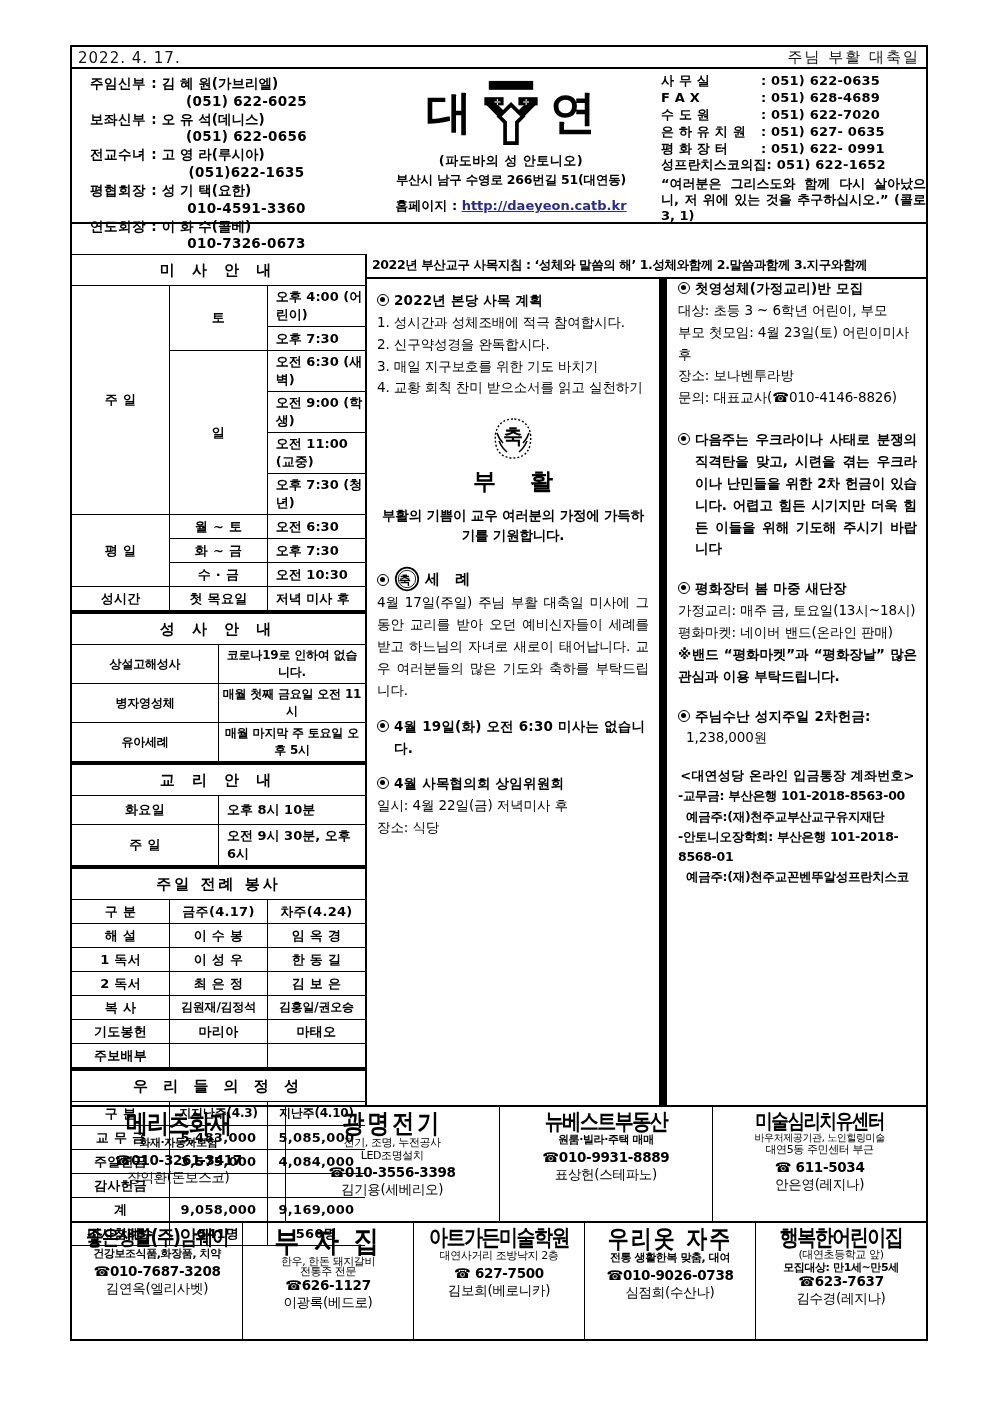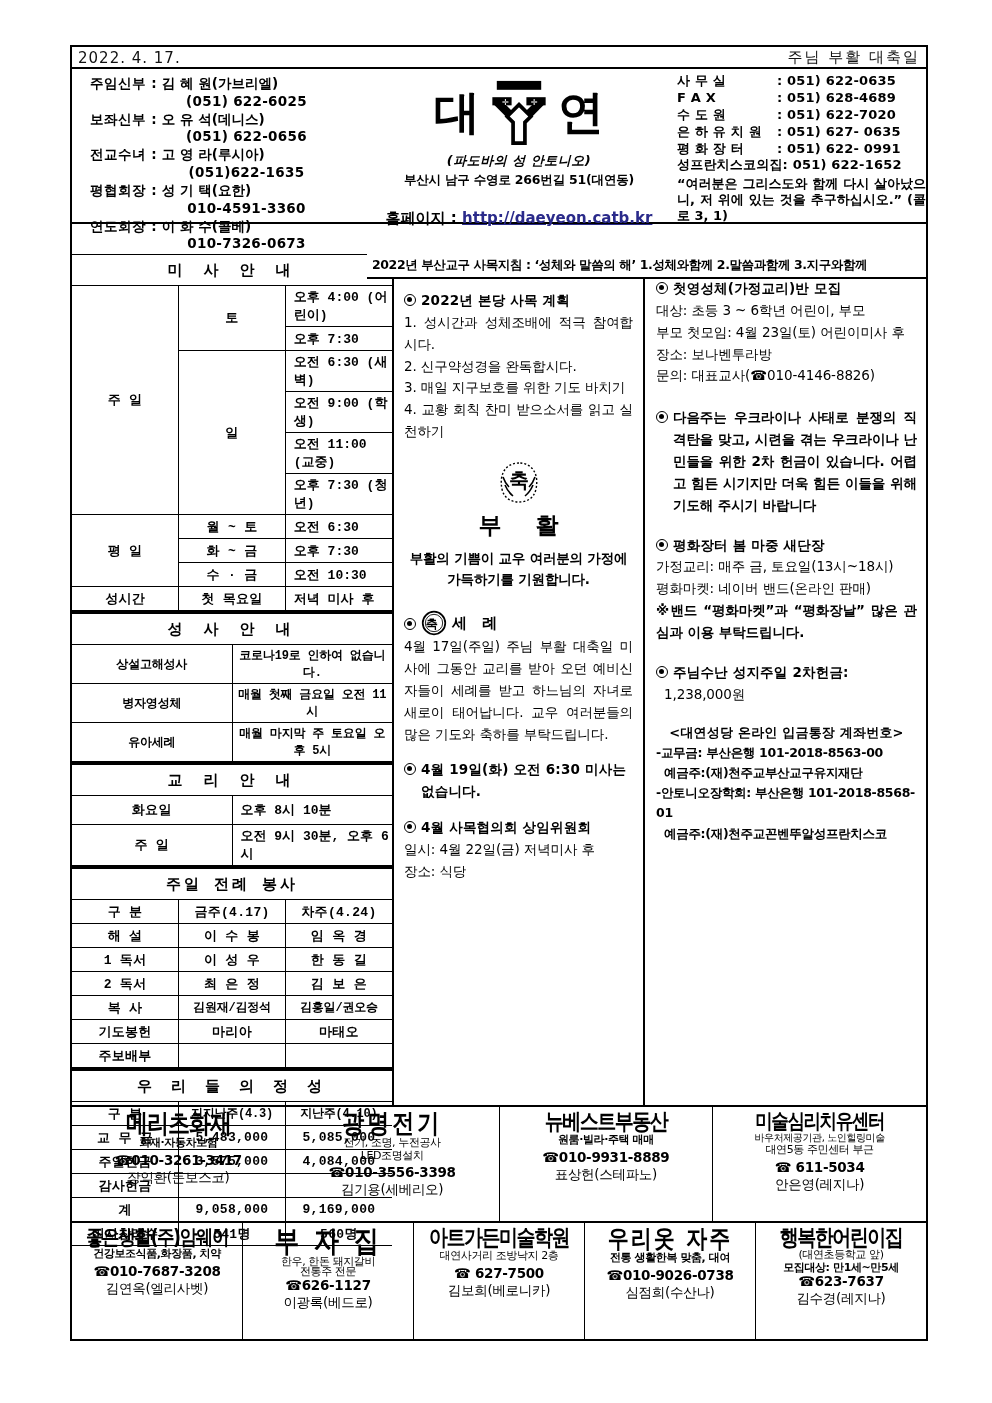"주임신부 : 김 혜 원(가브리엘)" .header { gap: 8px -> none }
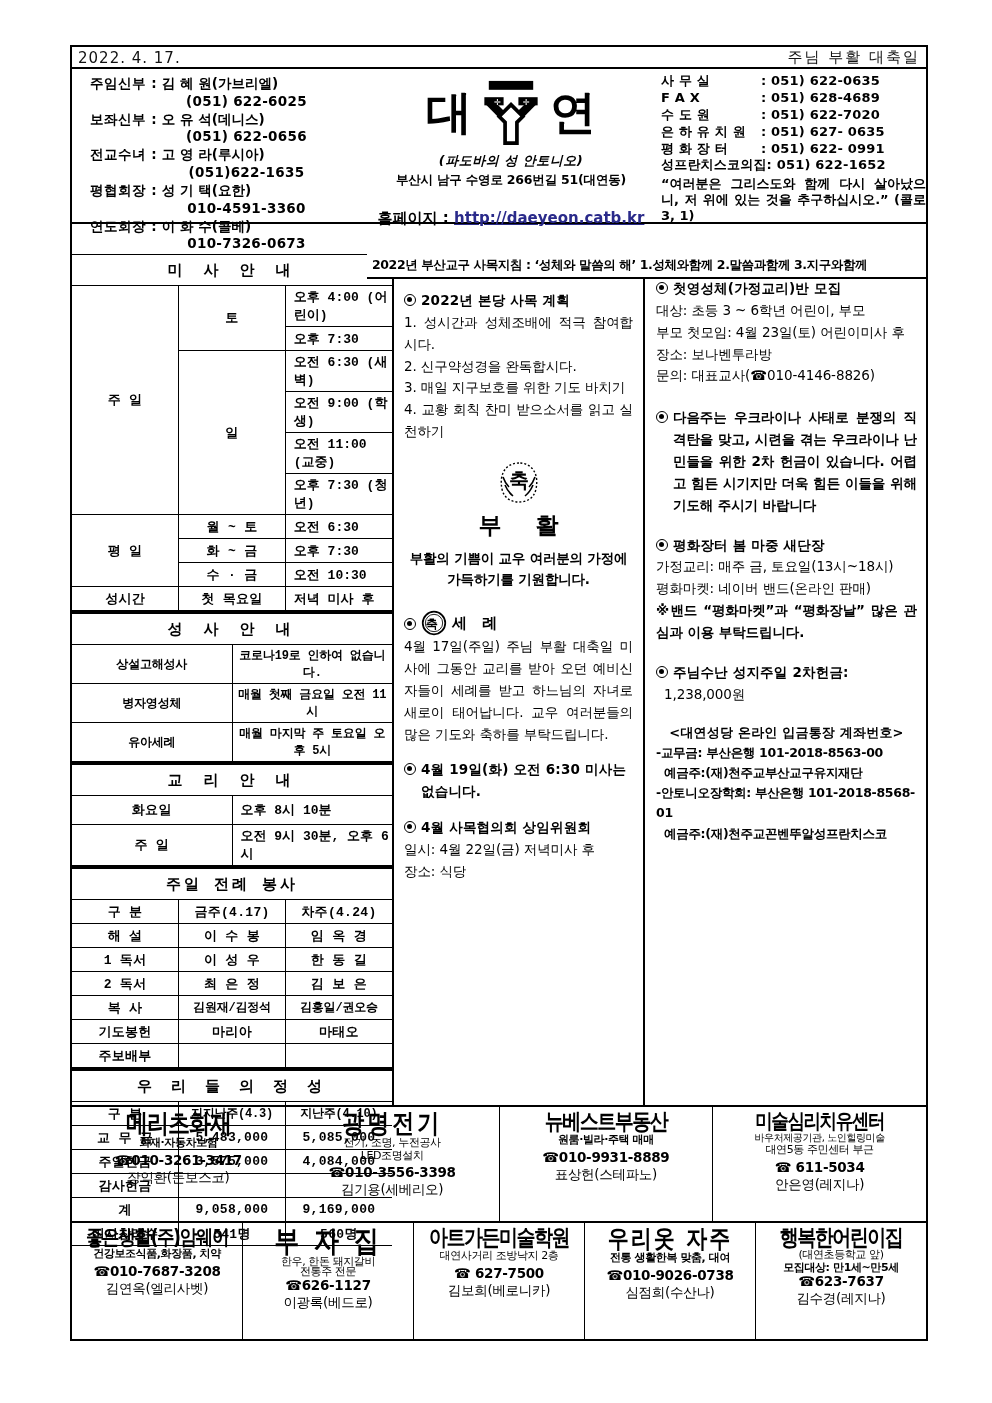"(파도바의 성 안토니오)" .hdr-mid .parish-alias { font-style: italic -> none }
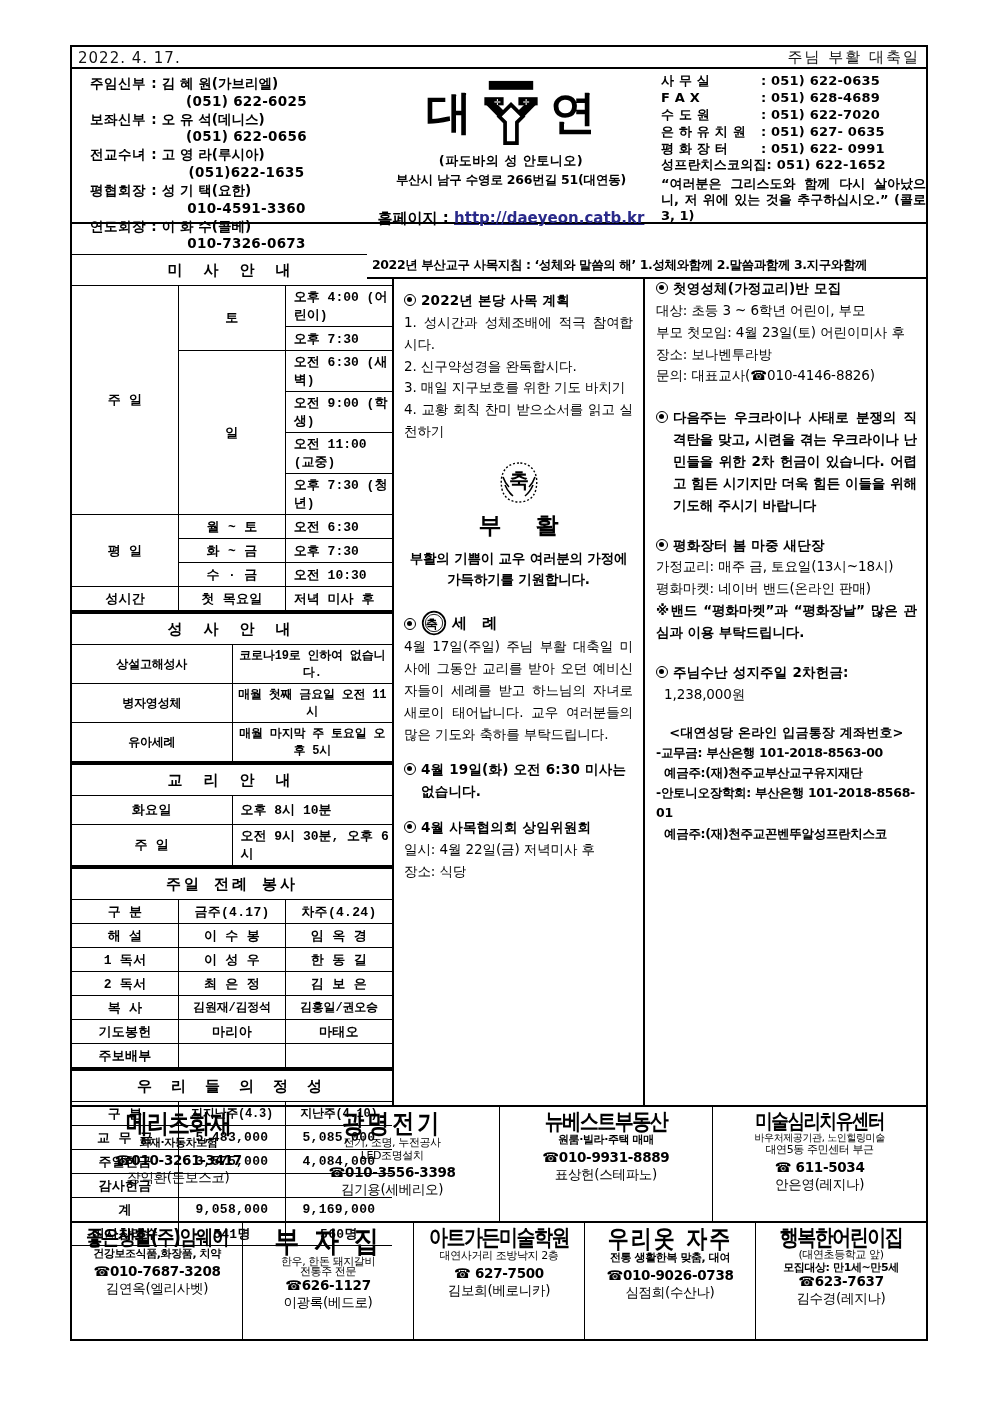"홈페이지 : http://daeyeon.catb.kr" .hdr-mid .home { font-size: 15px -> 13px; margin-top: 20px -> 8px }
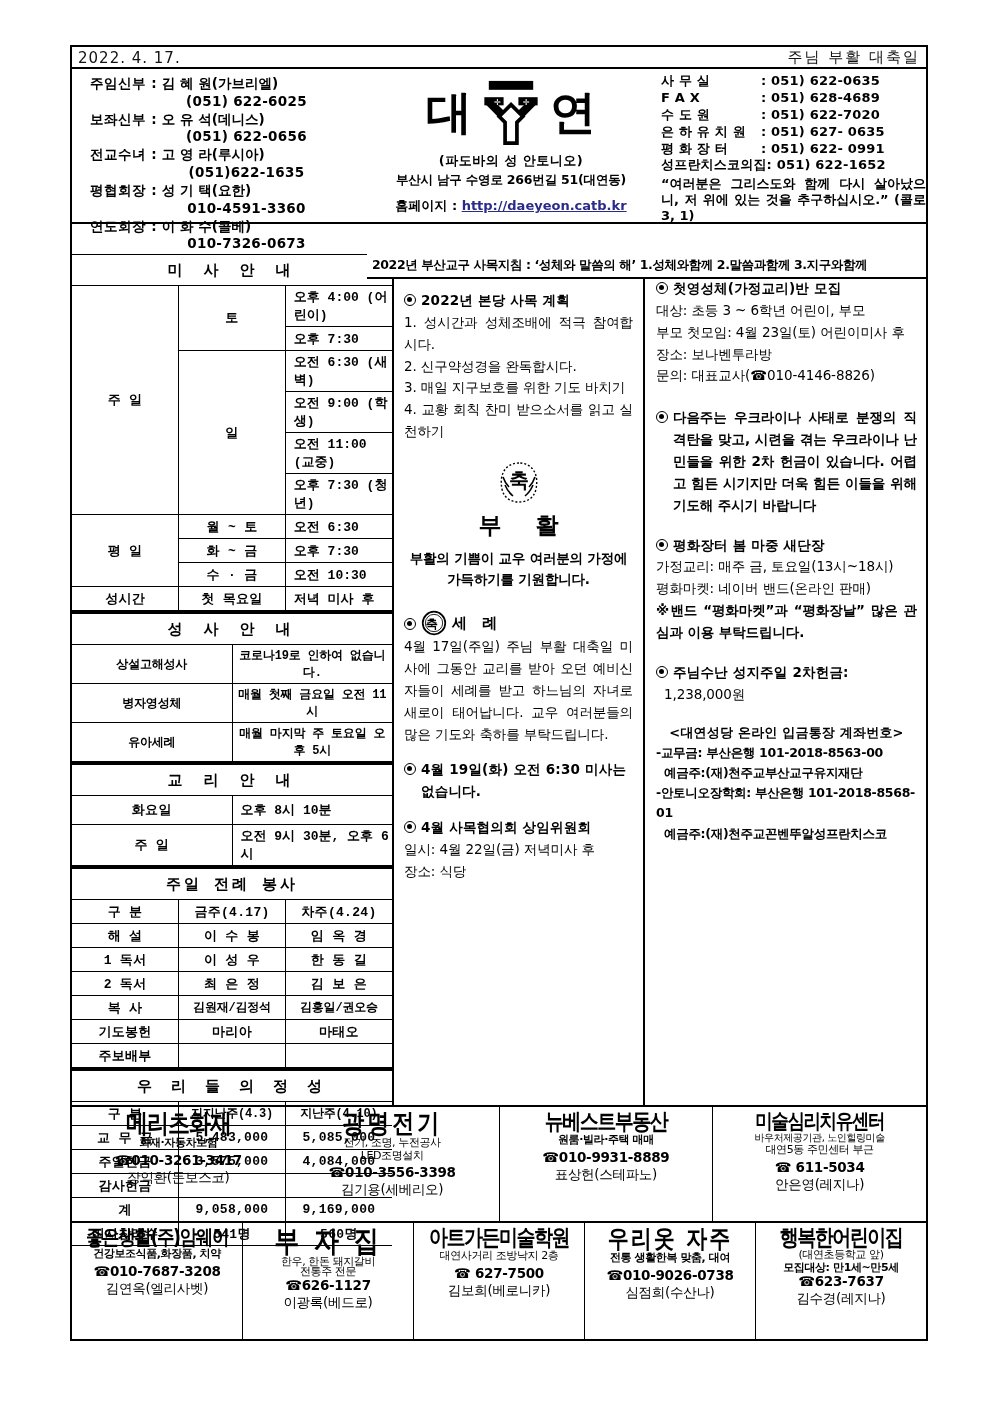"미 사 안 내" .col-left { font-family: Liberation Mono, monospace -> none; width: 322px -> 295px }
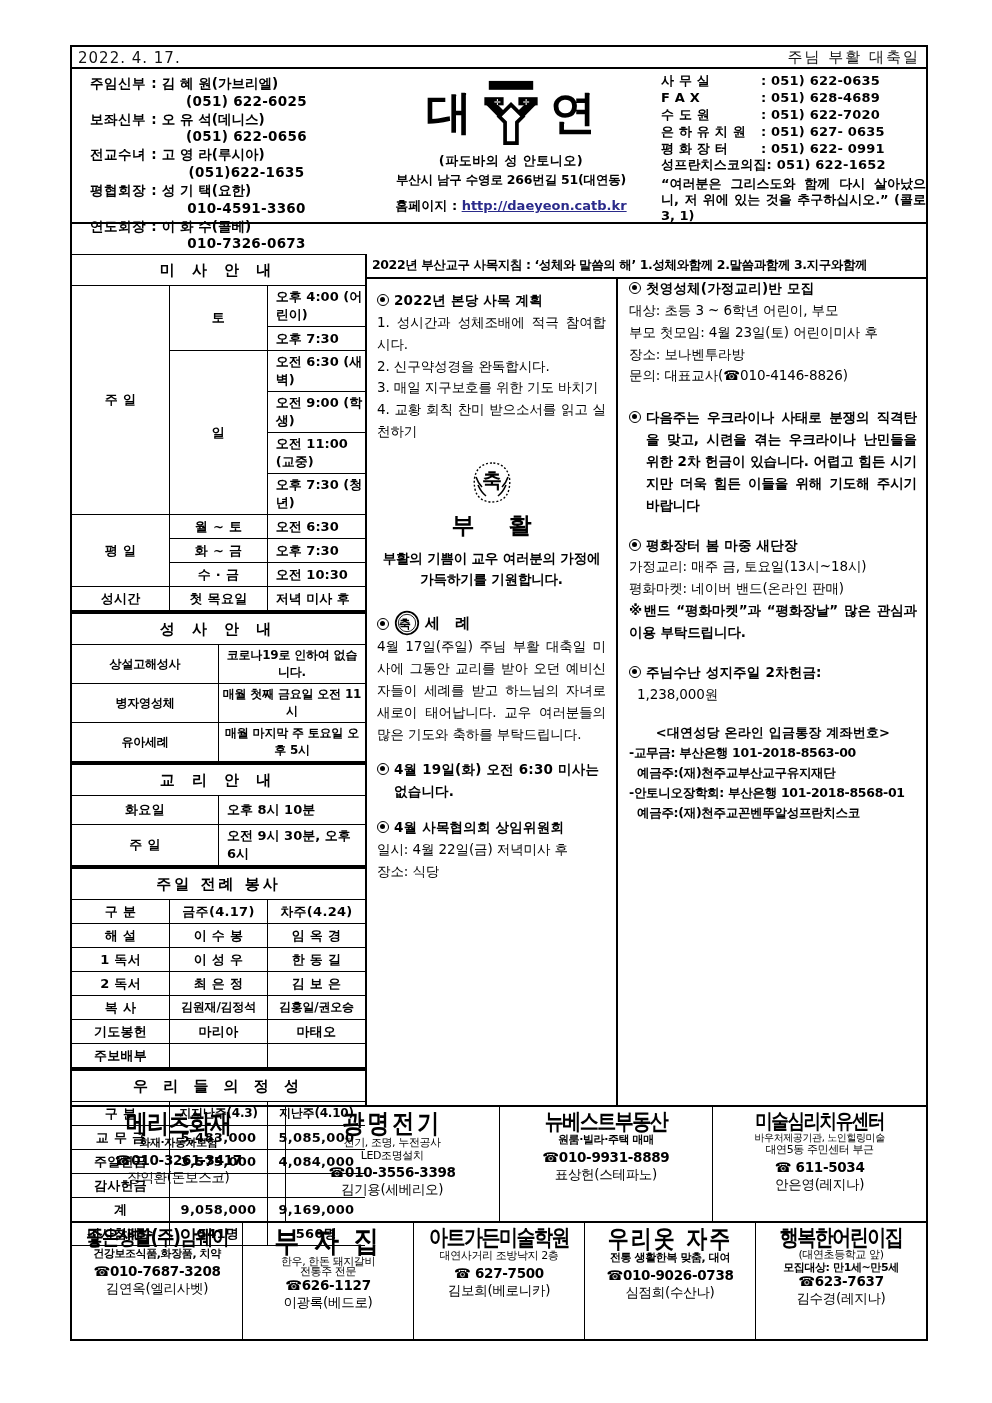"2022년 본당 사목 계획" .col-mid { border-right: 2px solid #000000 -> 8px solid #000000; width: 251px -> 300px }
